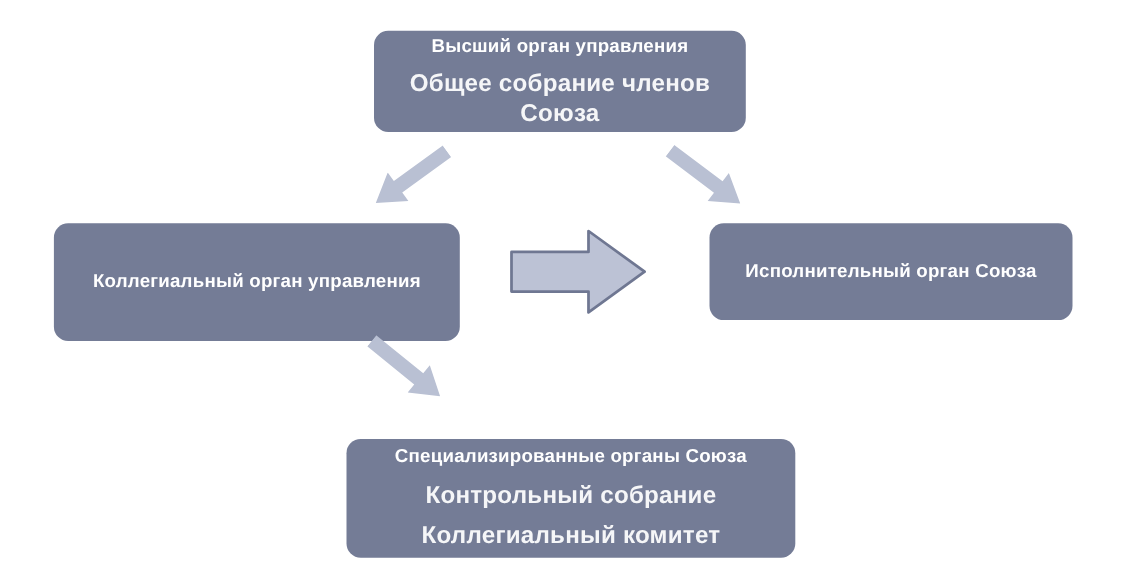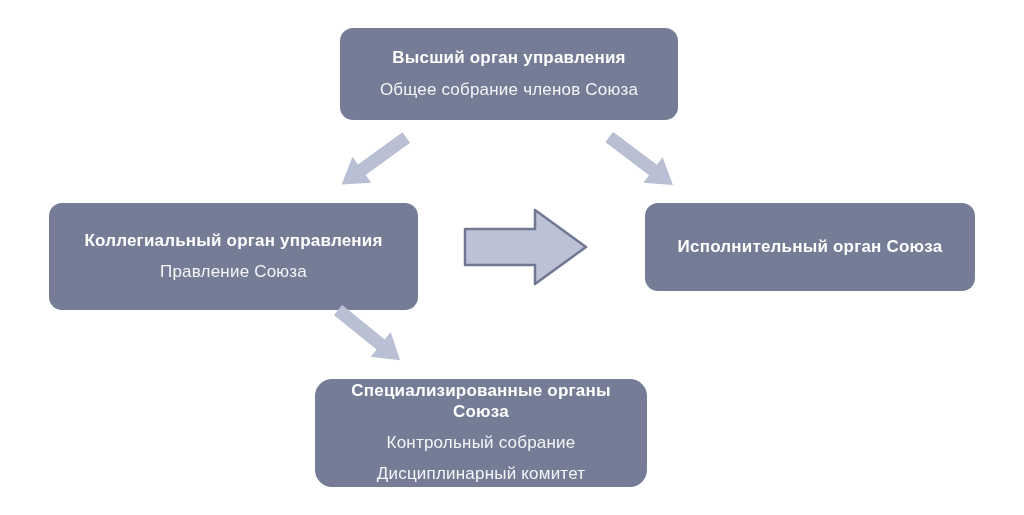"Общее собрание членов Союза" .node-subtitle { font-size: 17px -> 22px; font-weight: normal -> bold }
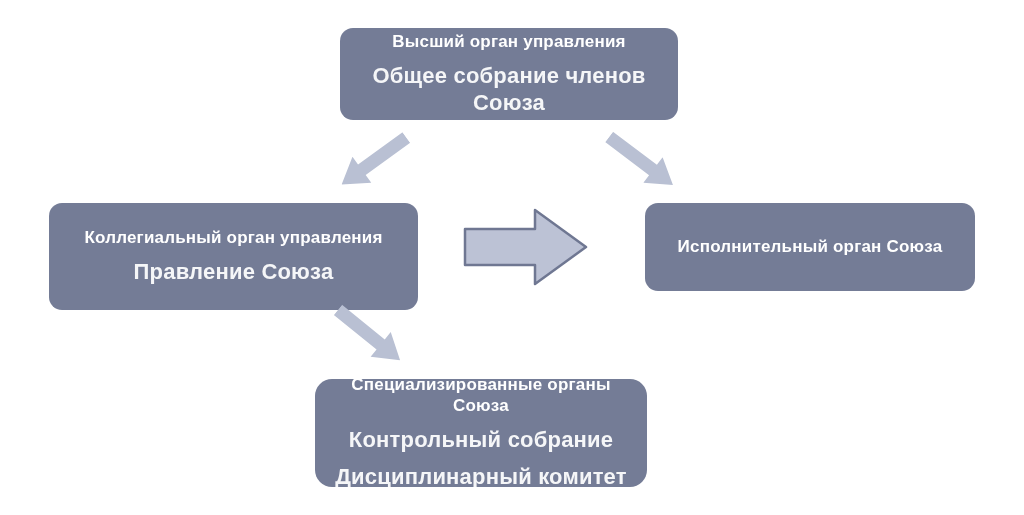"Правление Союза" div.node-subtitle { html: <div>Правление Союза</div> -> none }
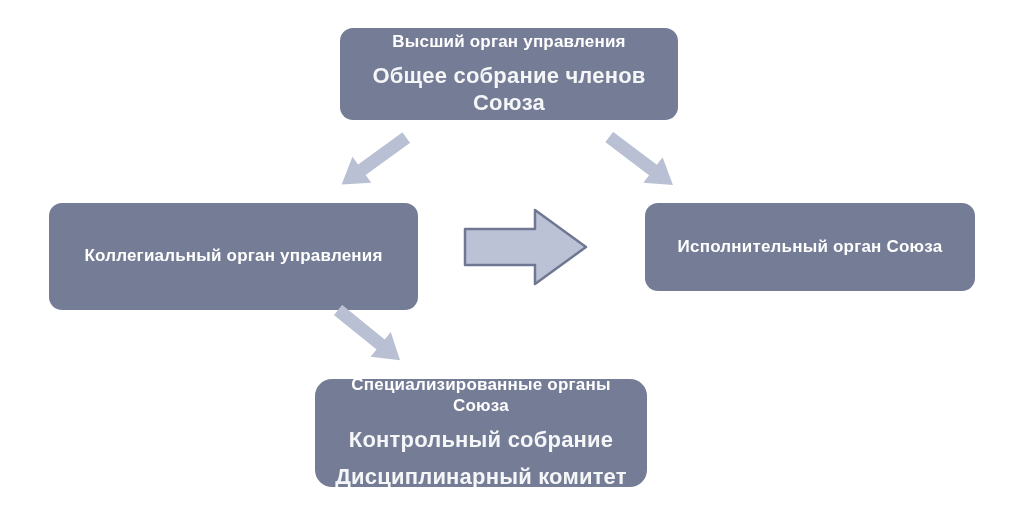"Специализированные органы Союза" .node-bottom { border-radius: 17px -> none; top: 379px -> 399px; width: 332px -> 408px }
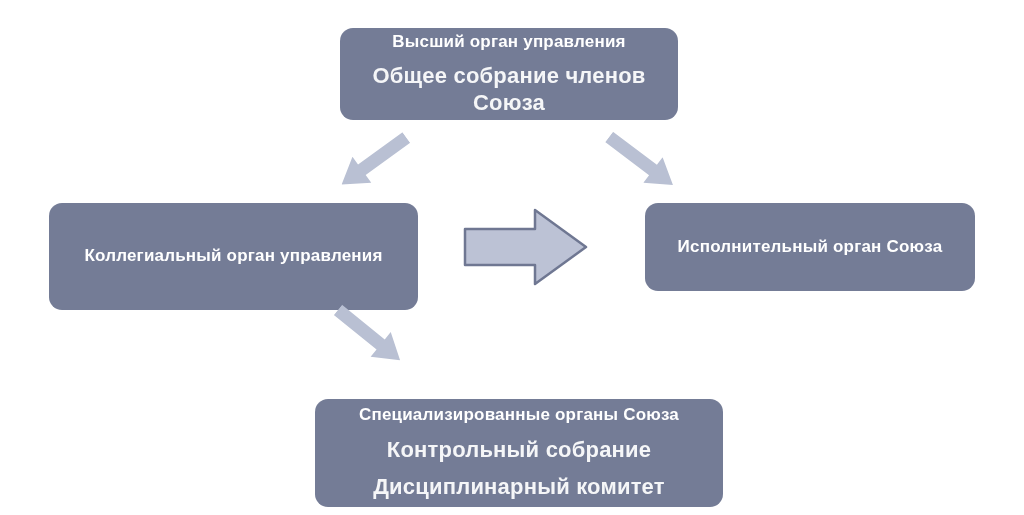"Дисциплинарный комитет" div.node-subtitle { text: Дисциплинарный -> Коллегиальный }
